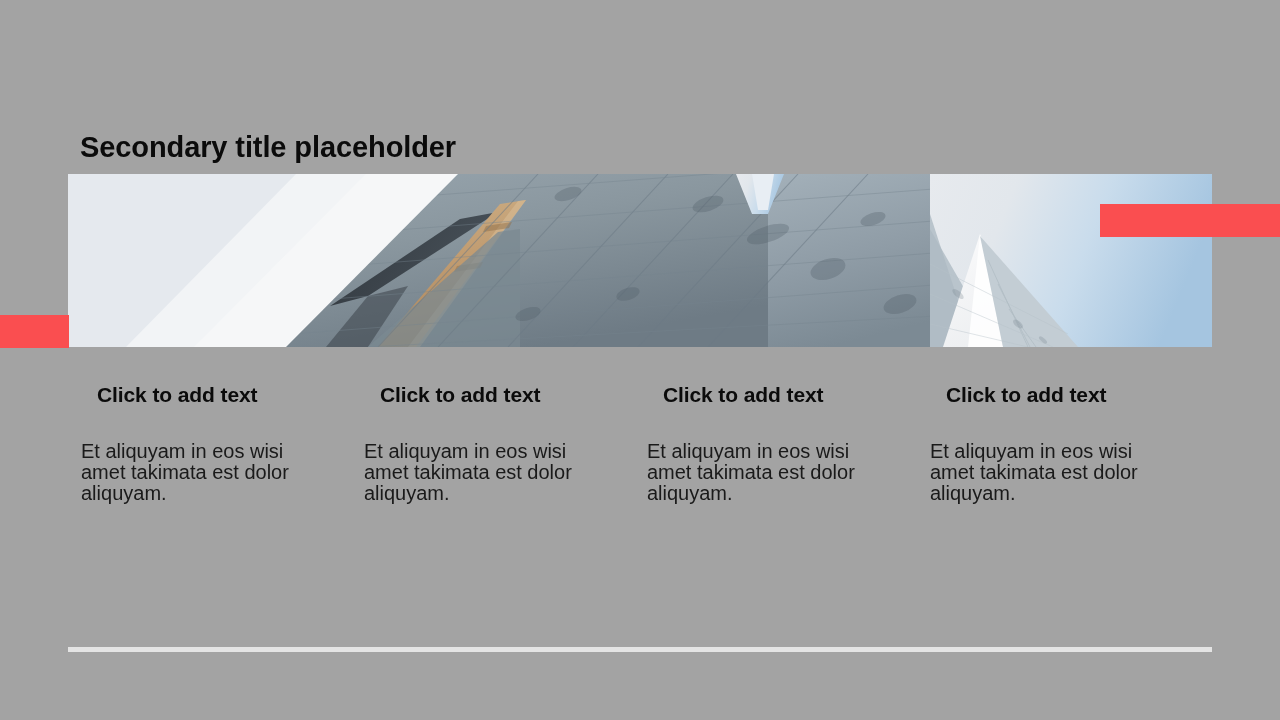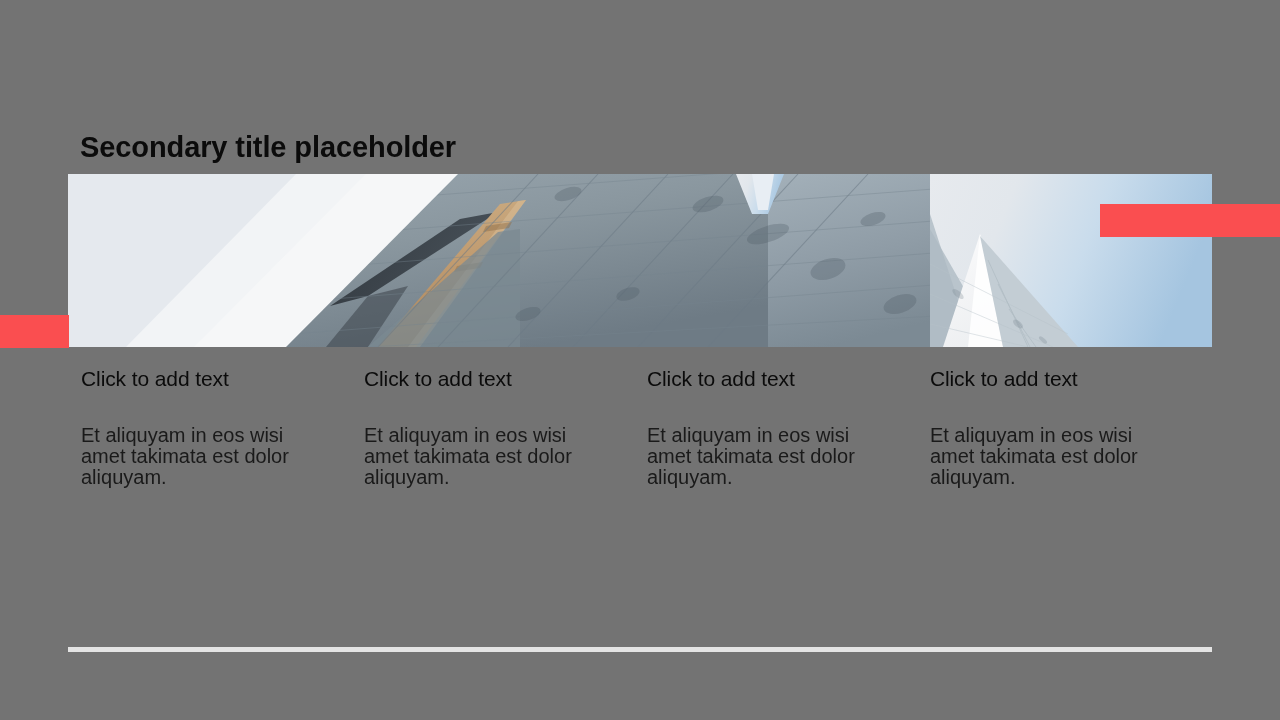"Secondary title placeholder" #slide { background: #737373 -> #a3a3a3 }
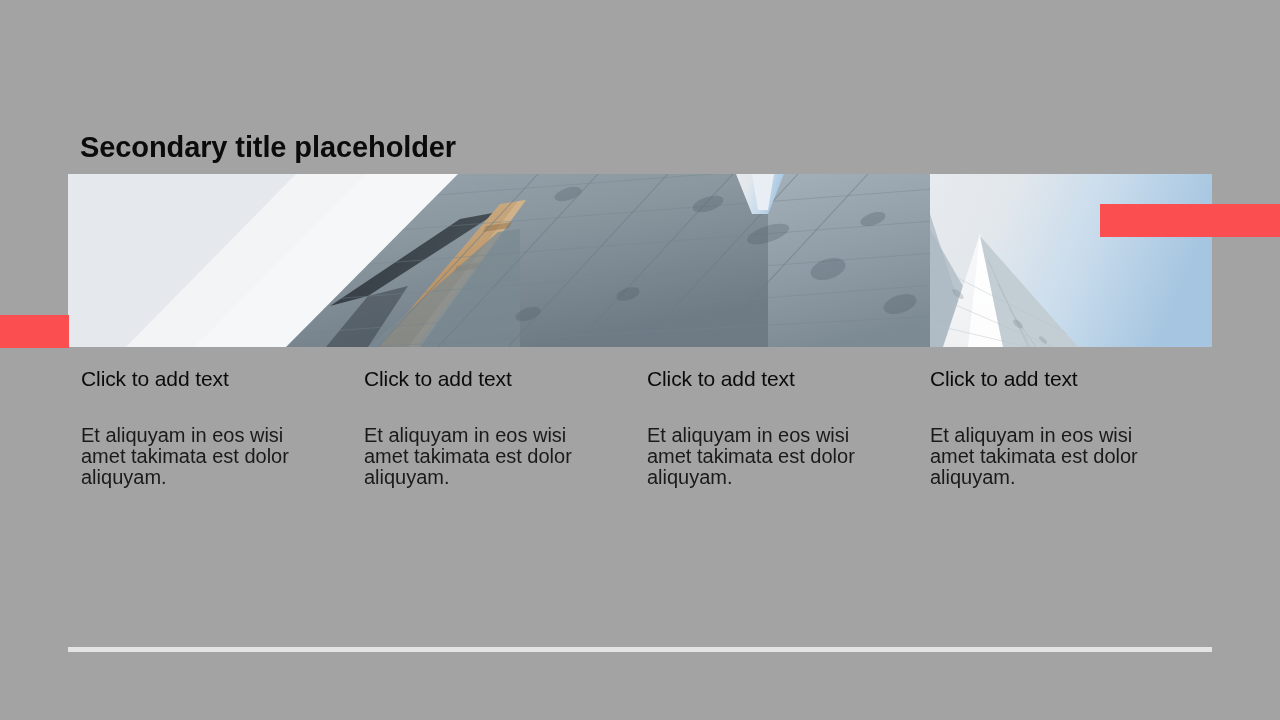"Click to add text" .col-heading { font-weight: normal -> bold; margin: 0 -> 16px }
